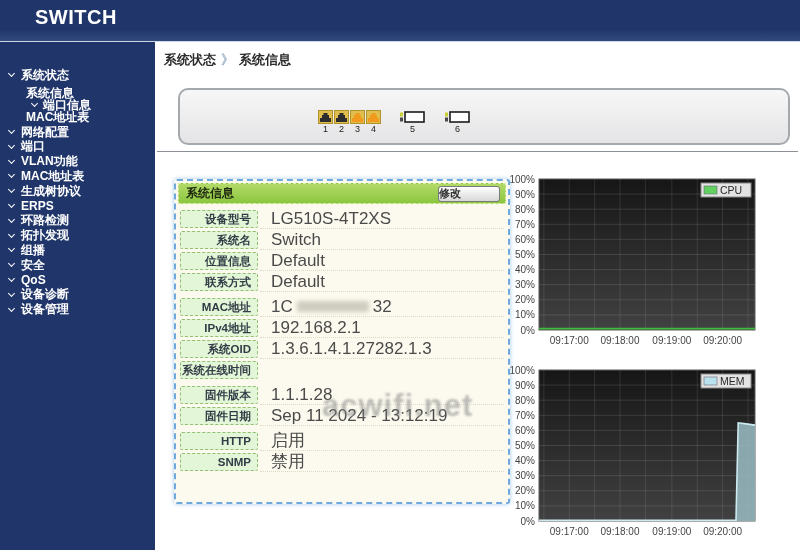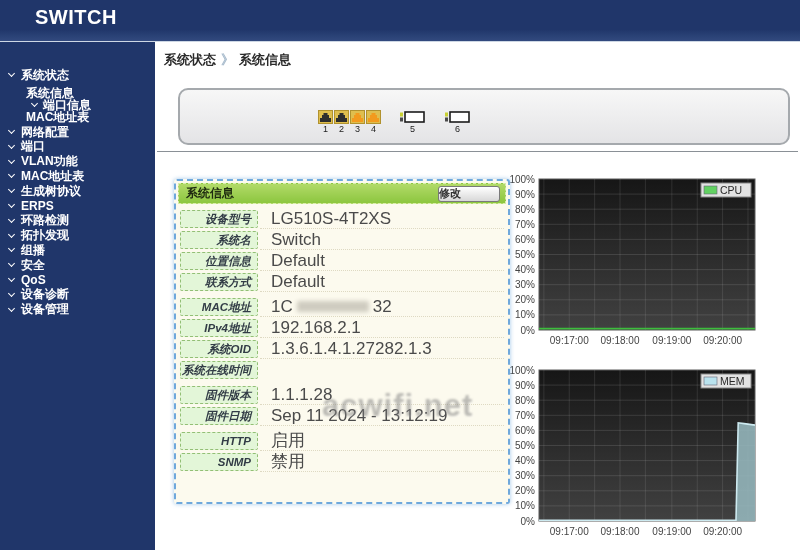"设备型号" .row-label { font-style: italic -> none }
